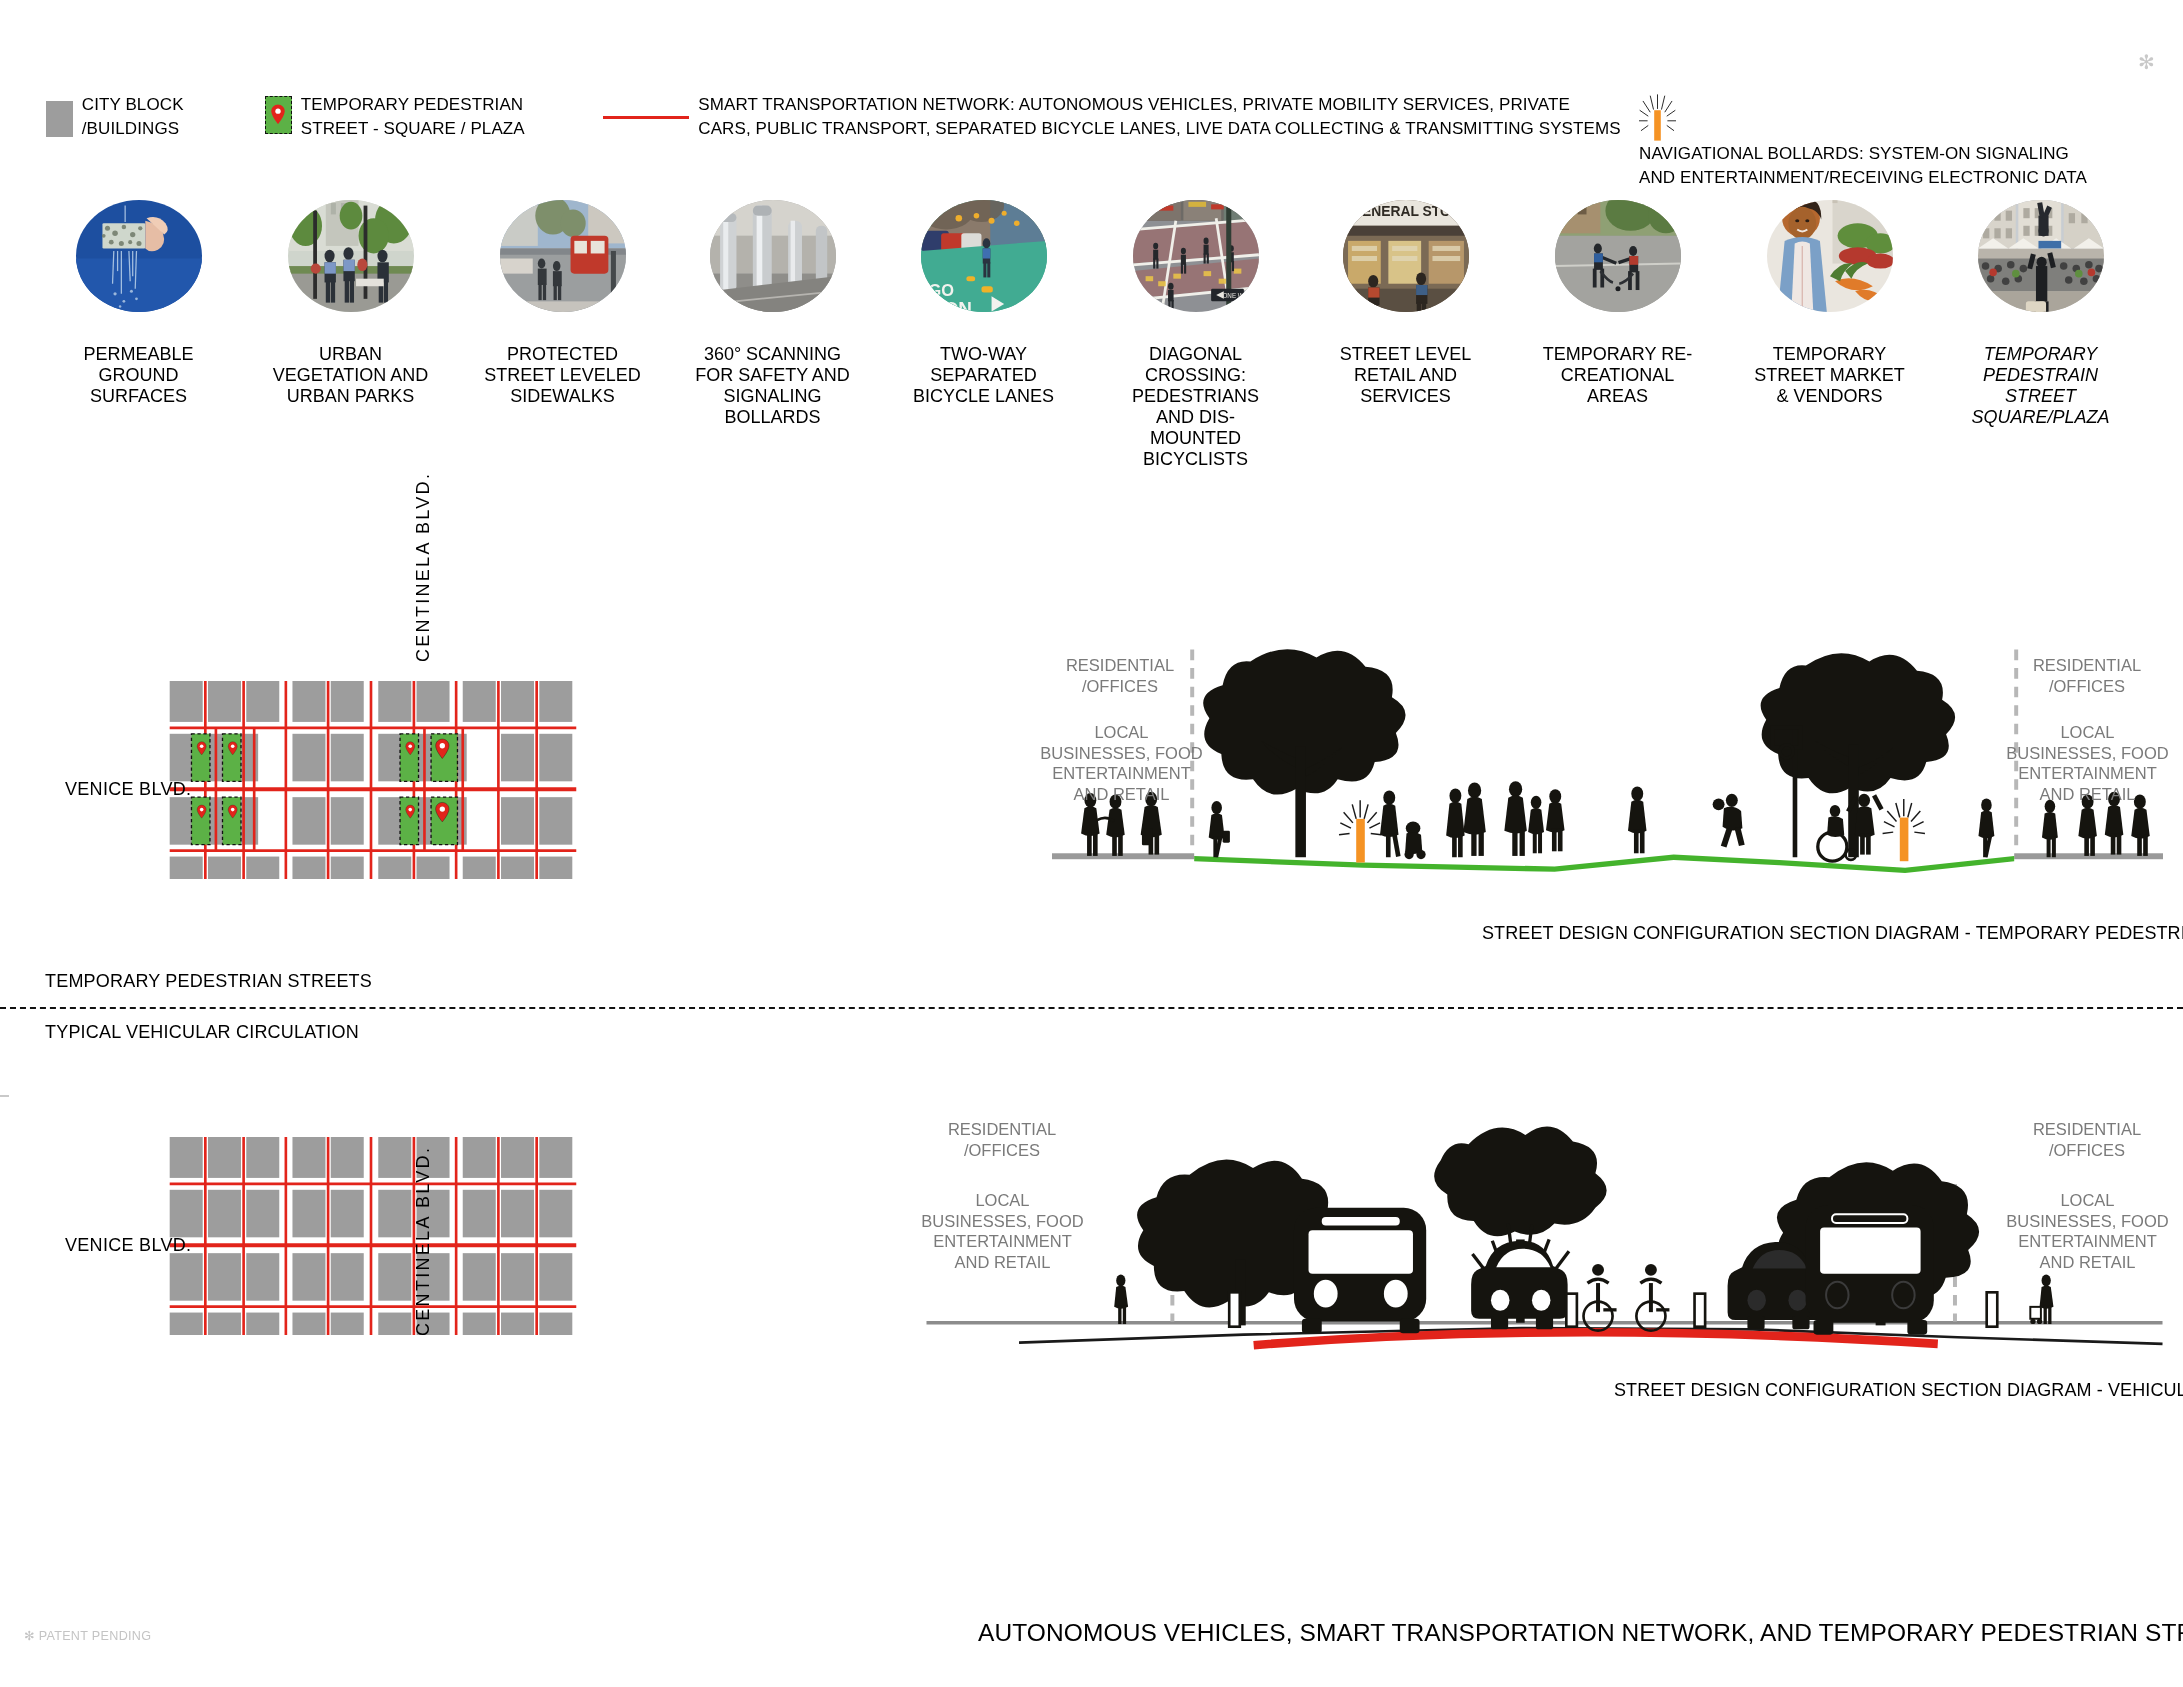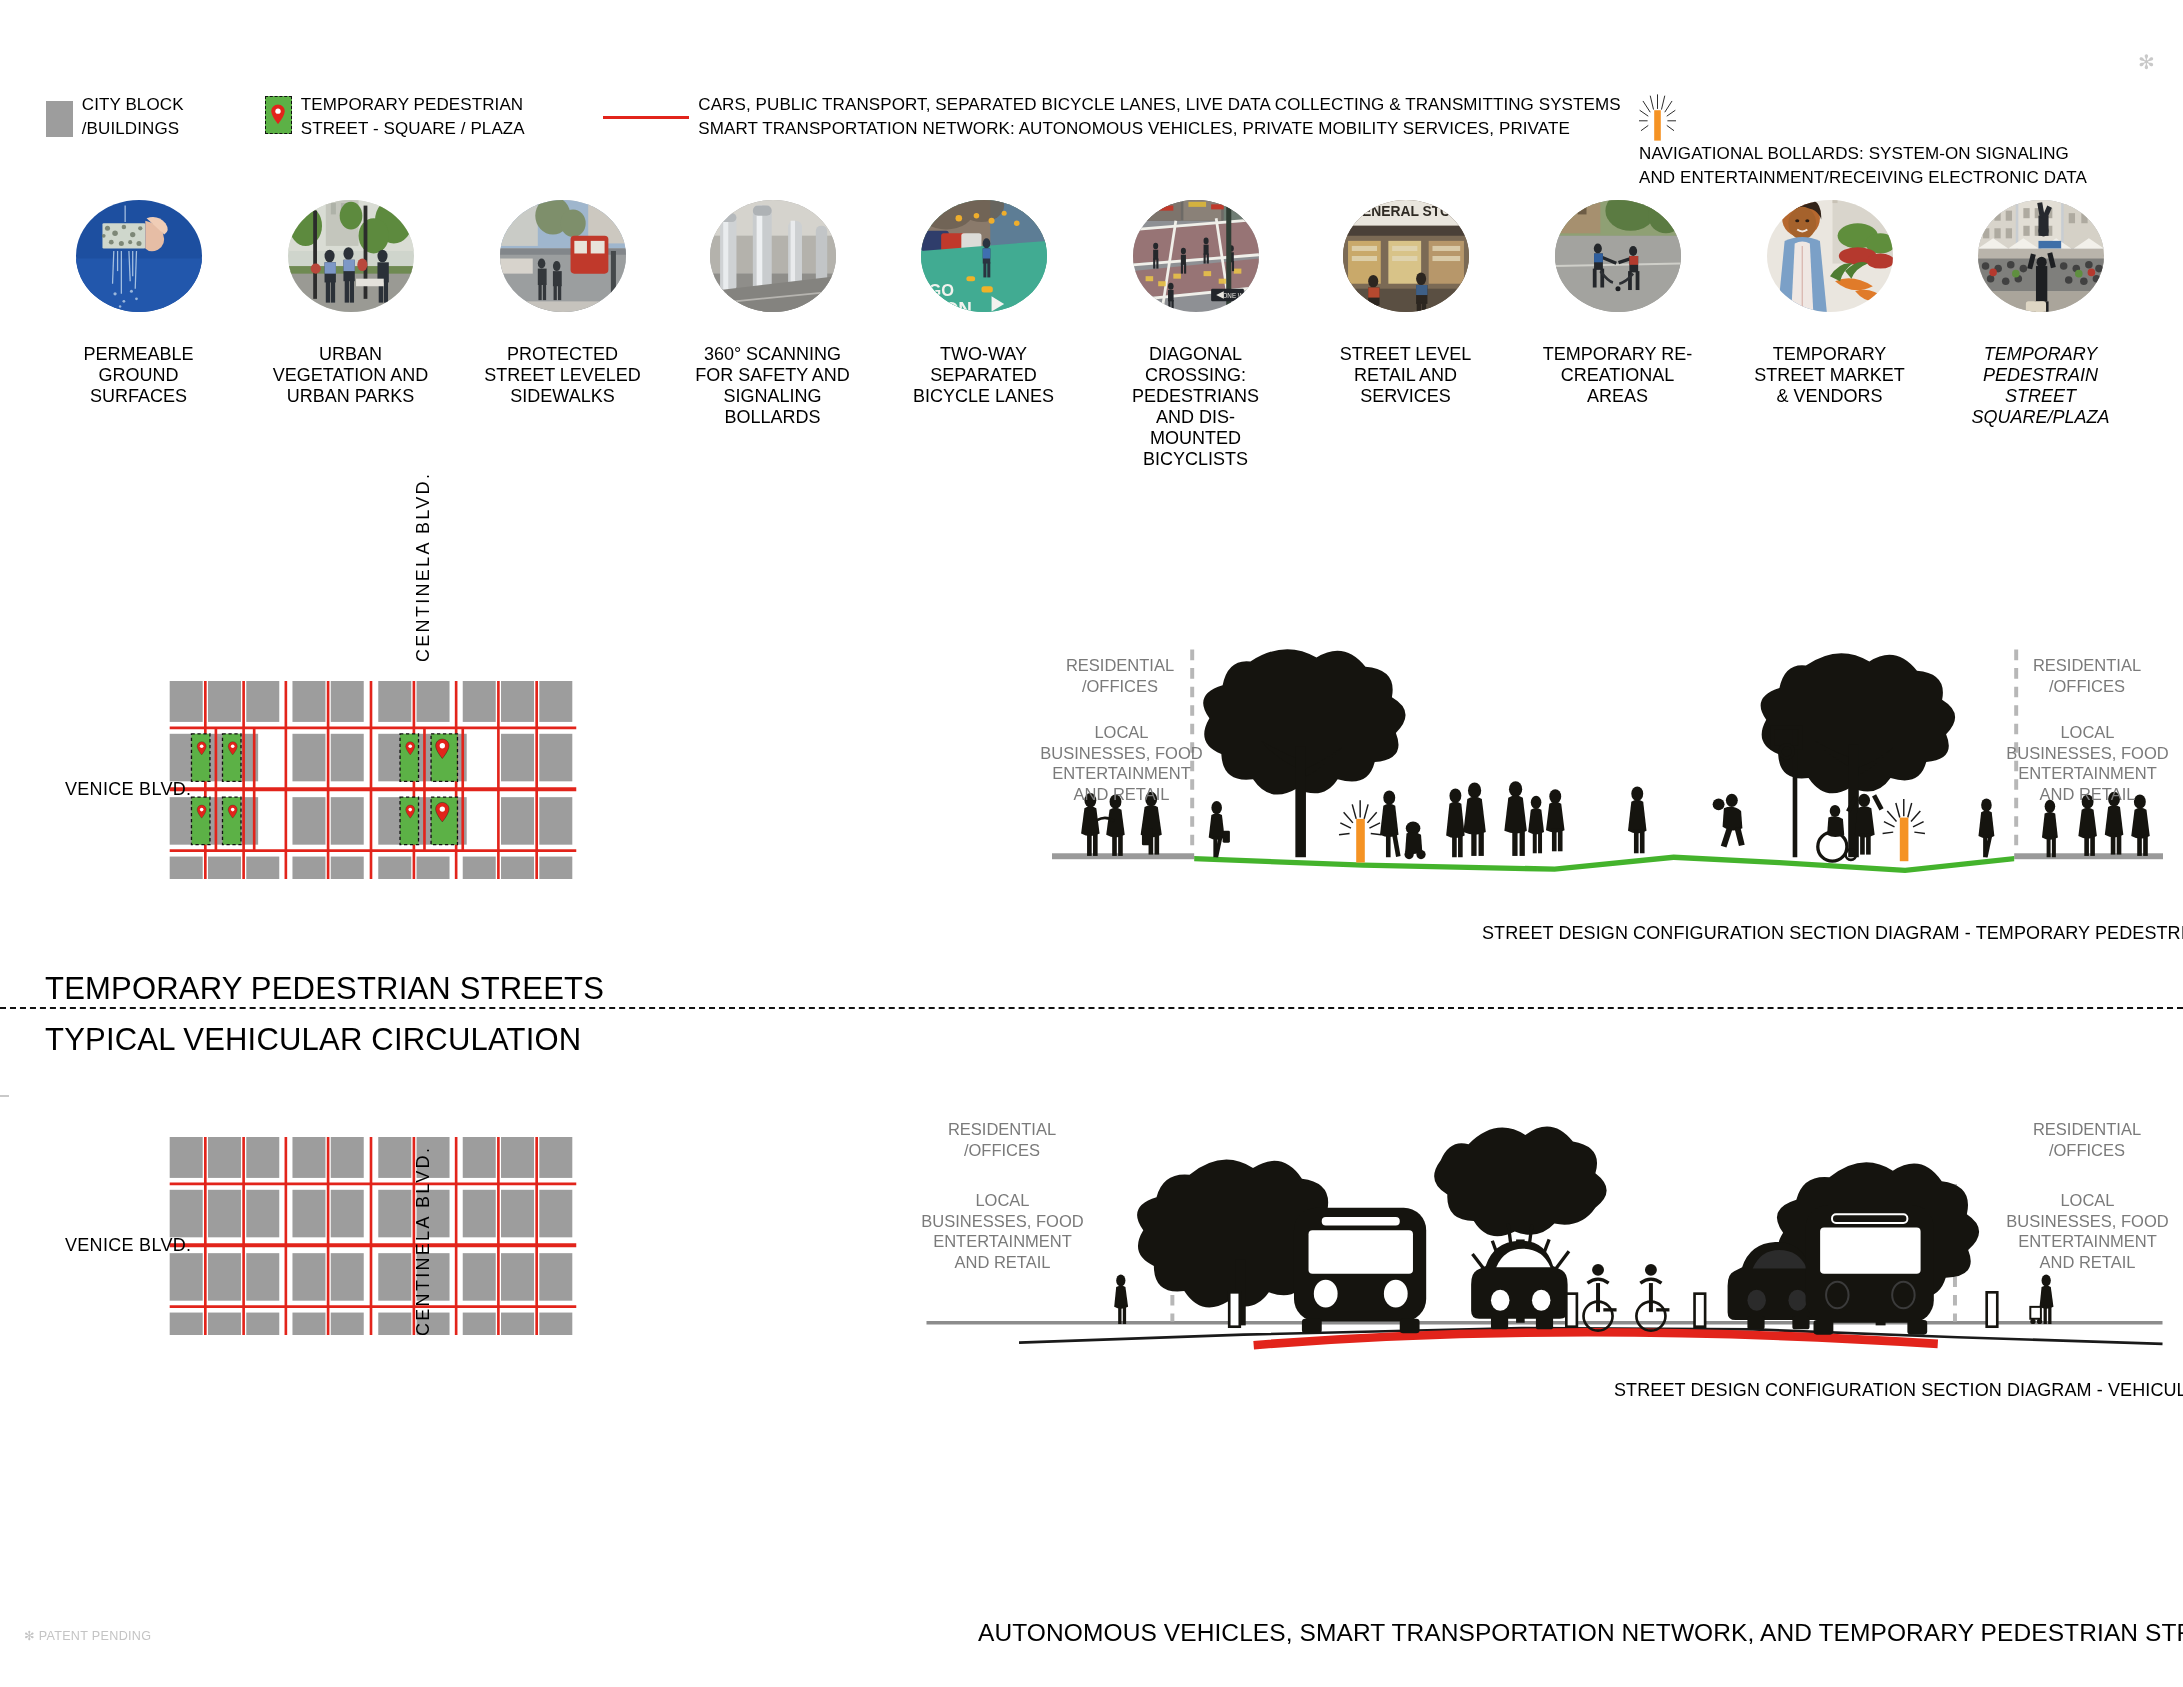"CARS, PUBLIC TRANSPORT, SEPARATED" div.lg-text { order: before "SMART TRANSPORTATION NETWORK: AUTONOMOUS" -> after "SMART TRANSPORTATION NETWORK: AUTONOMOUS" }
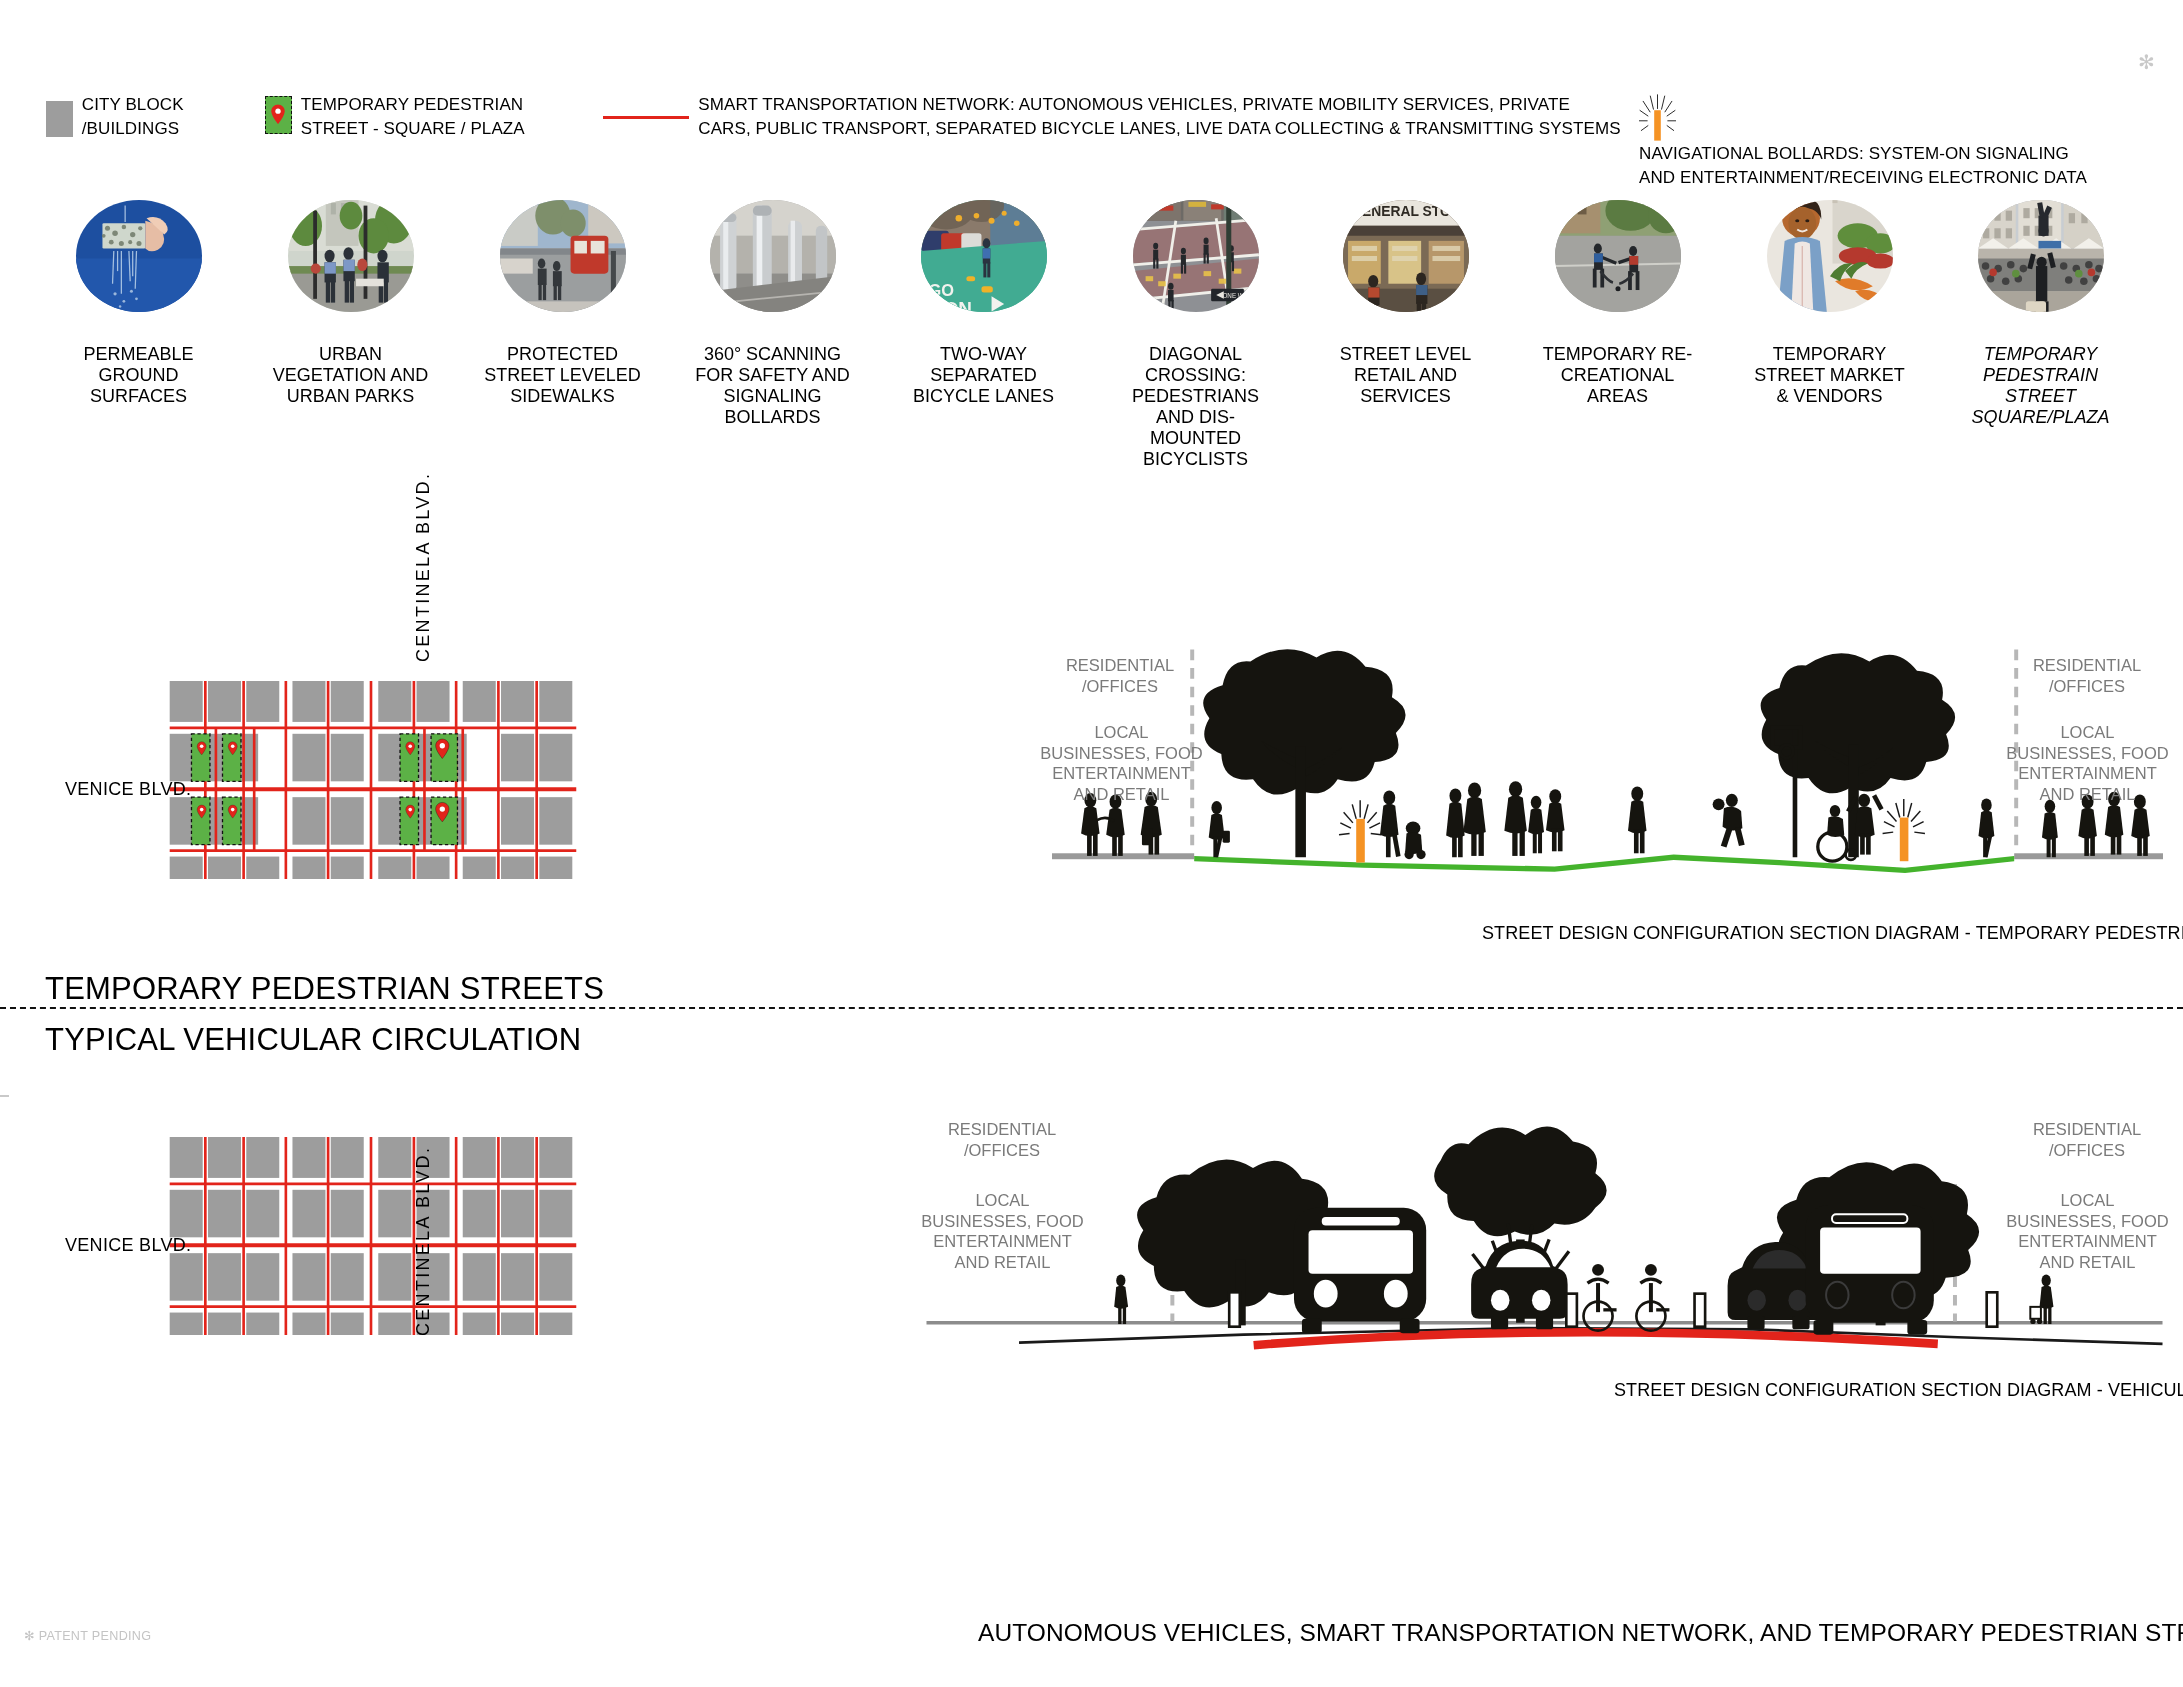"TEMPORARY PEDESTRIAN STREETS" .big-title { font-size: 31px -> 18px }
